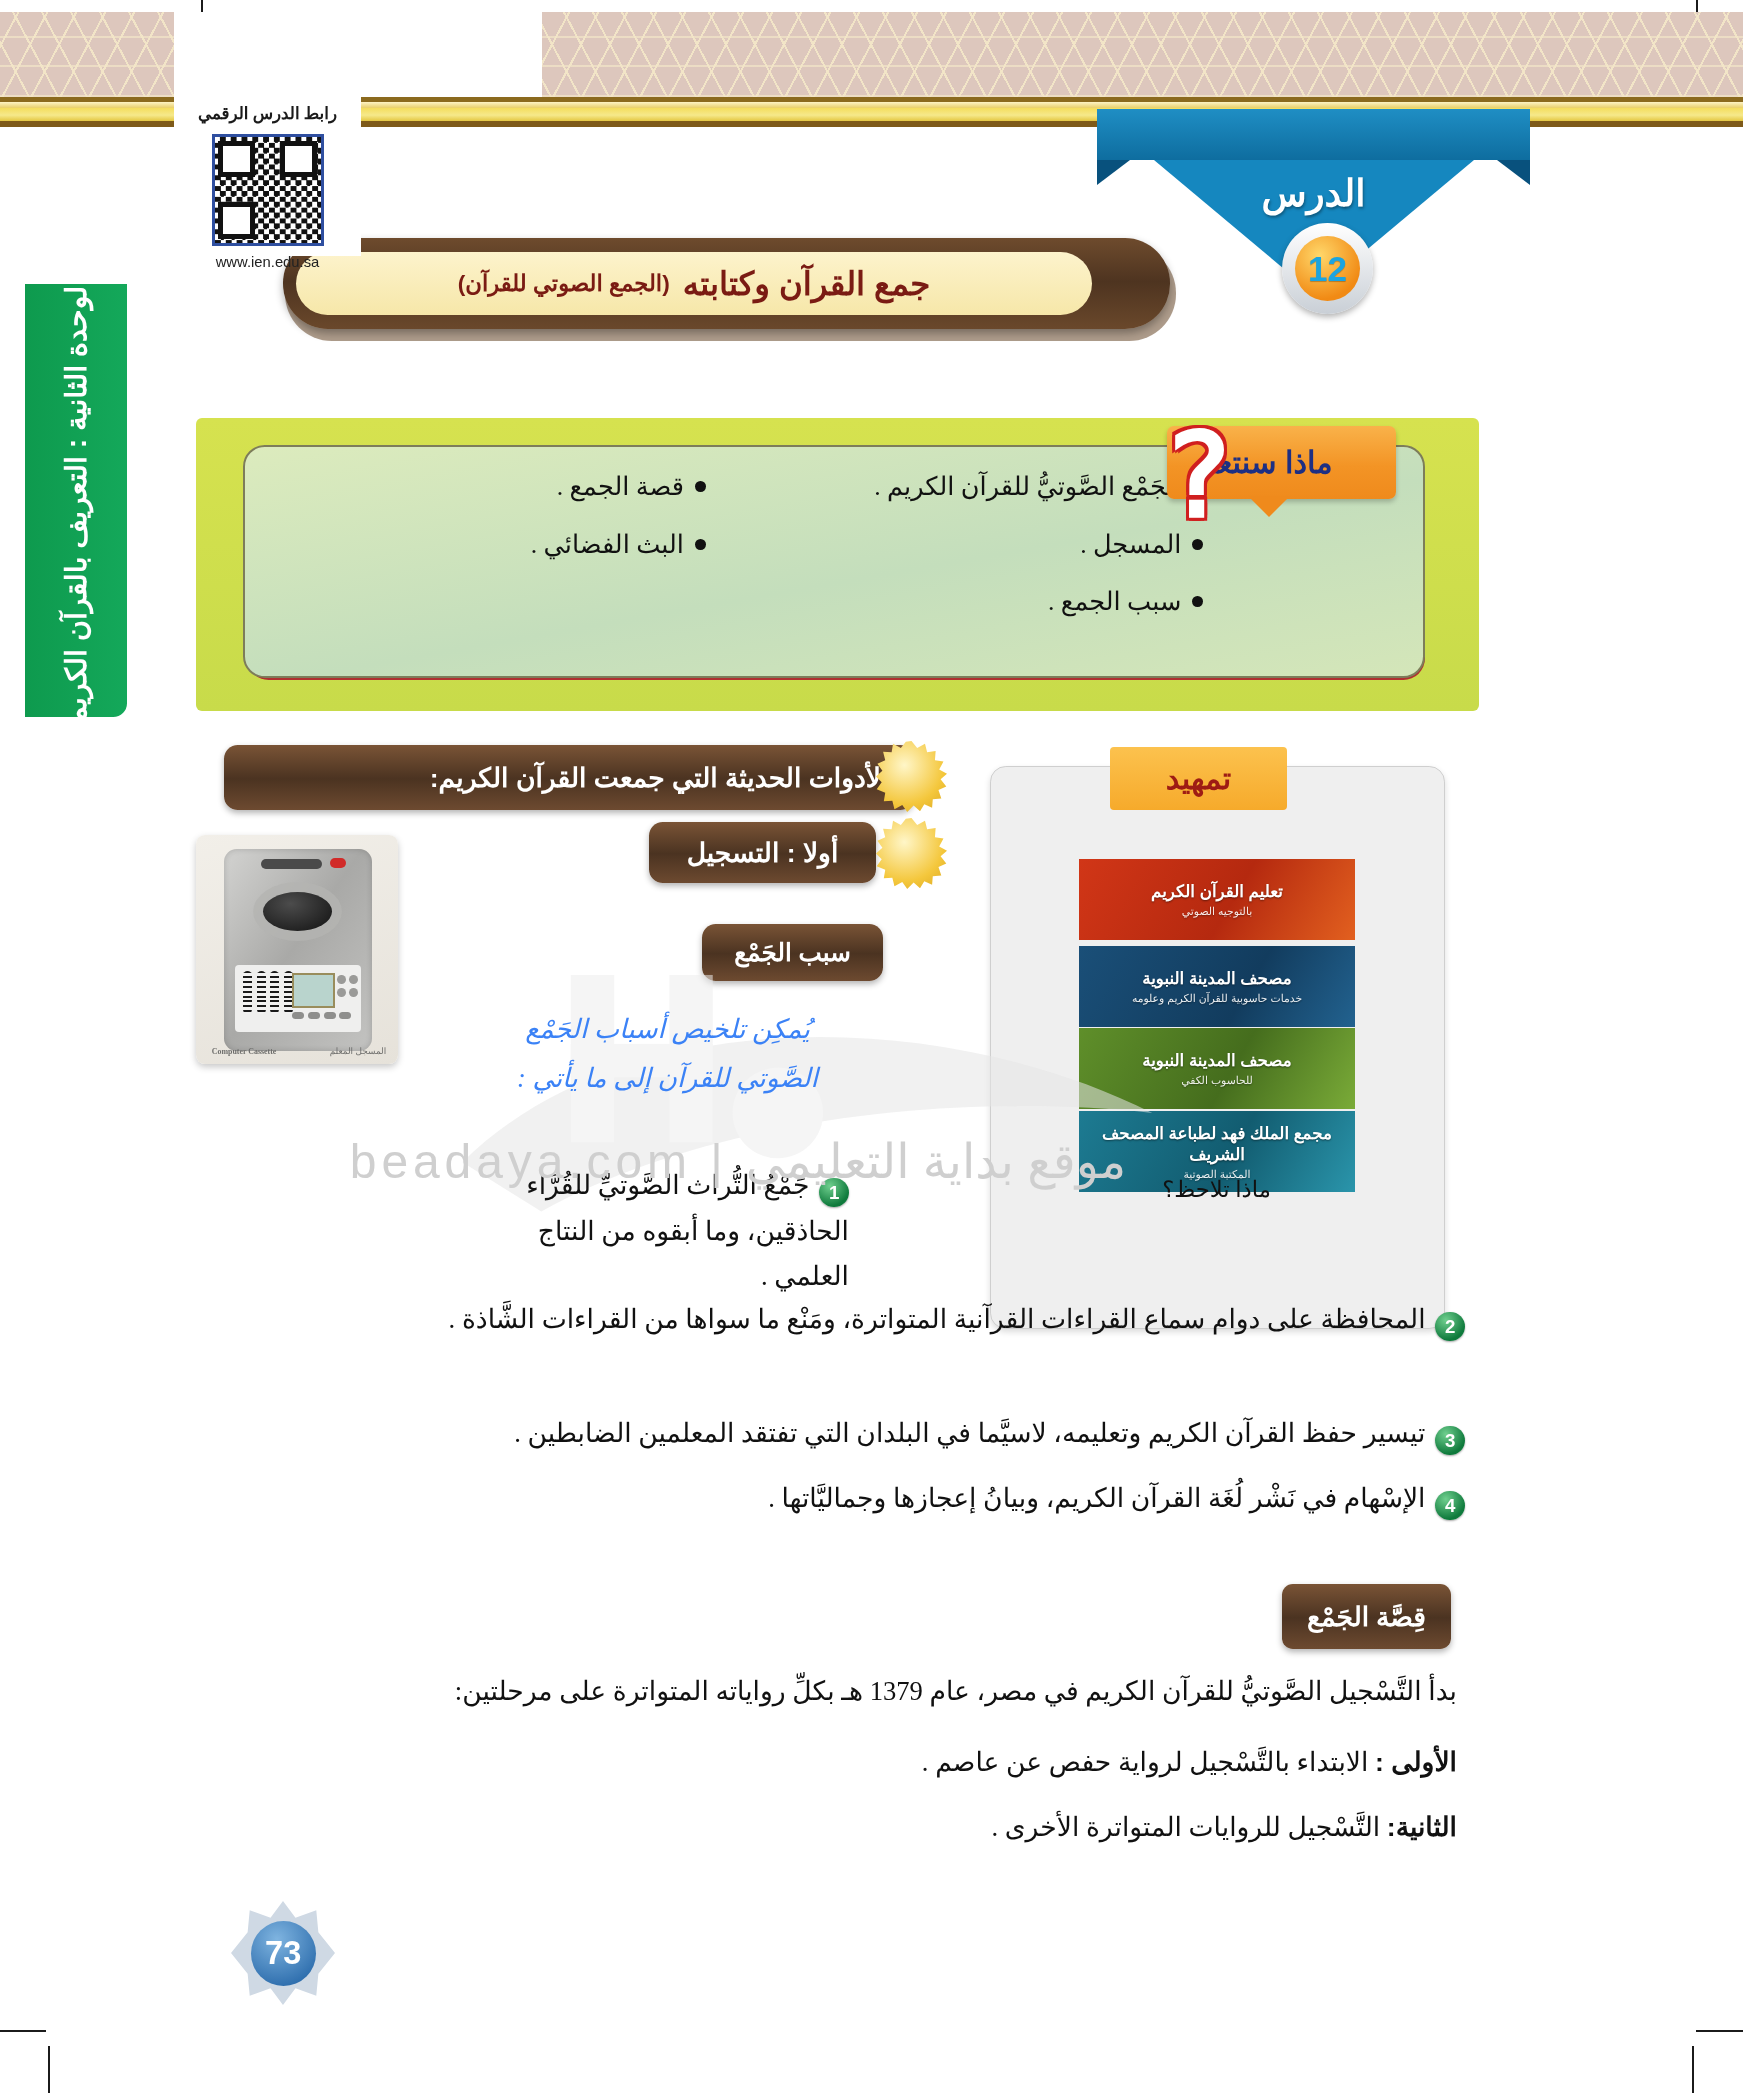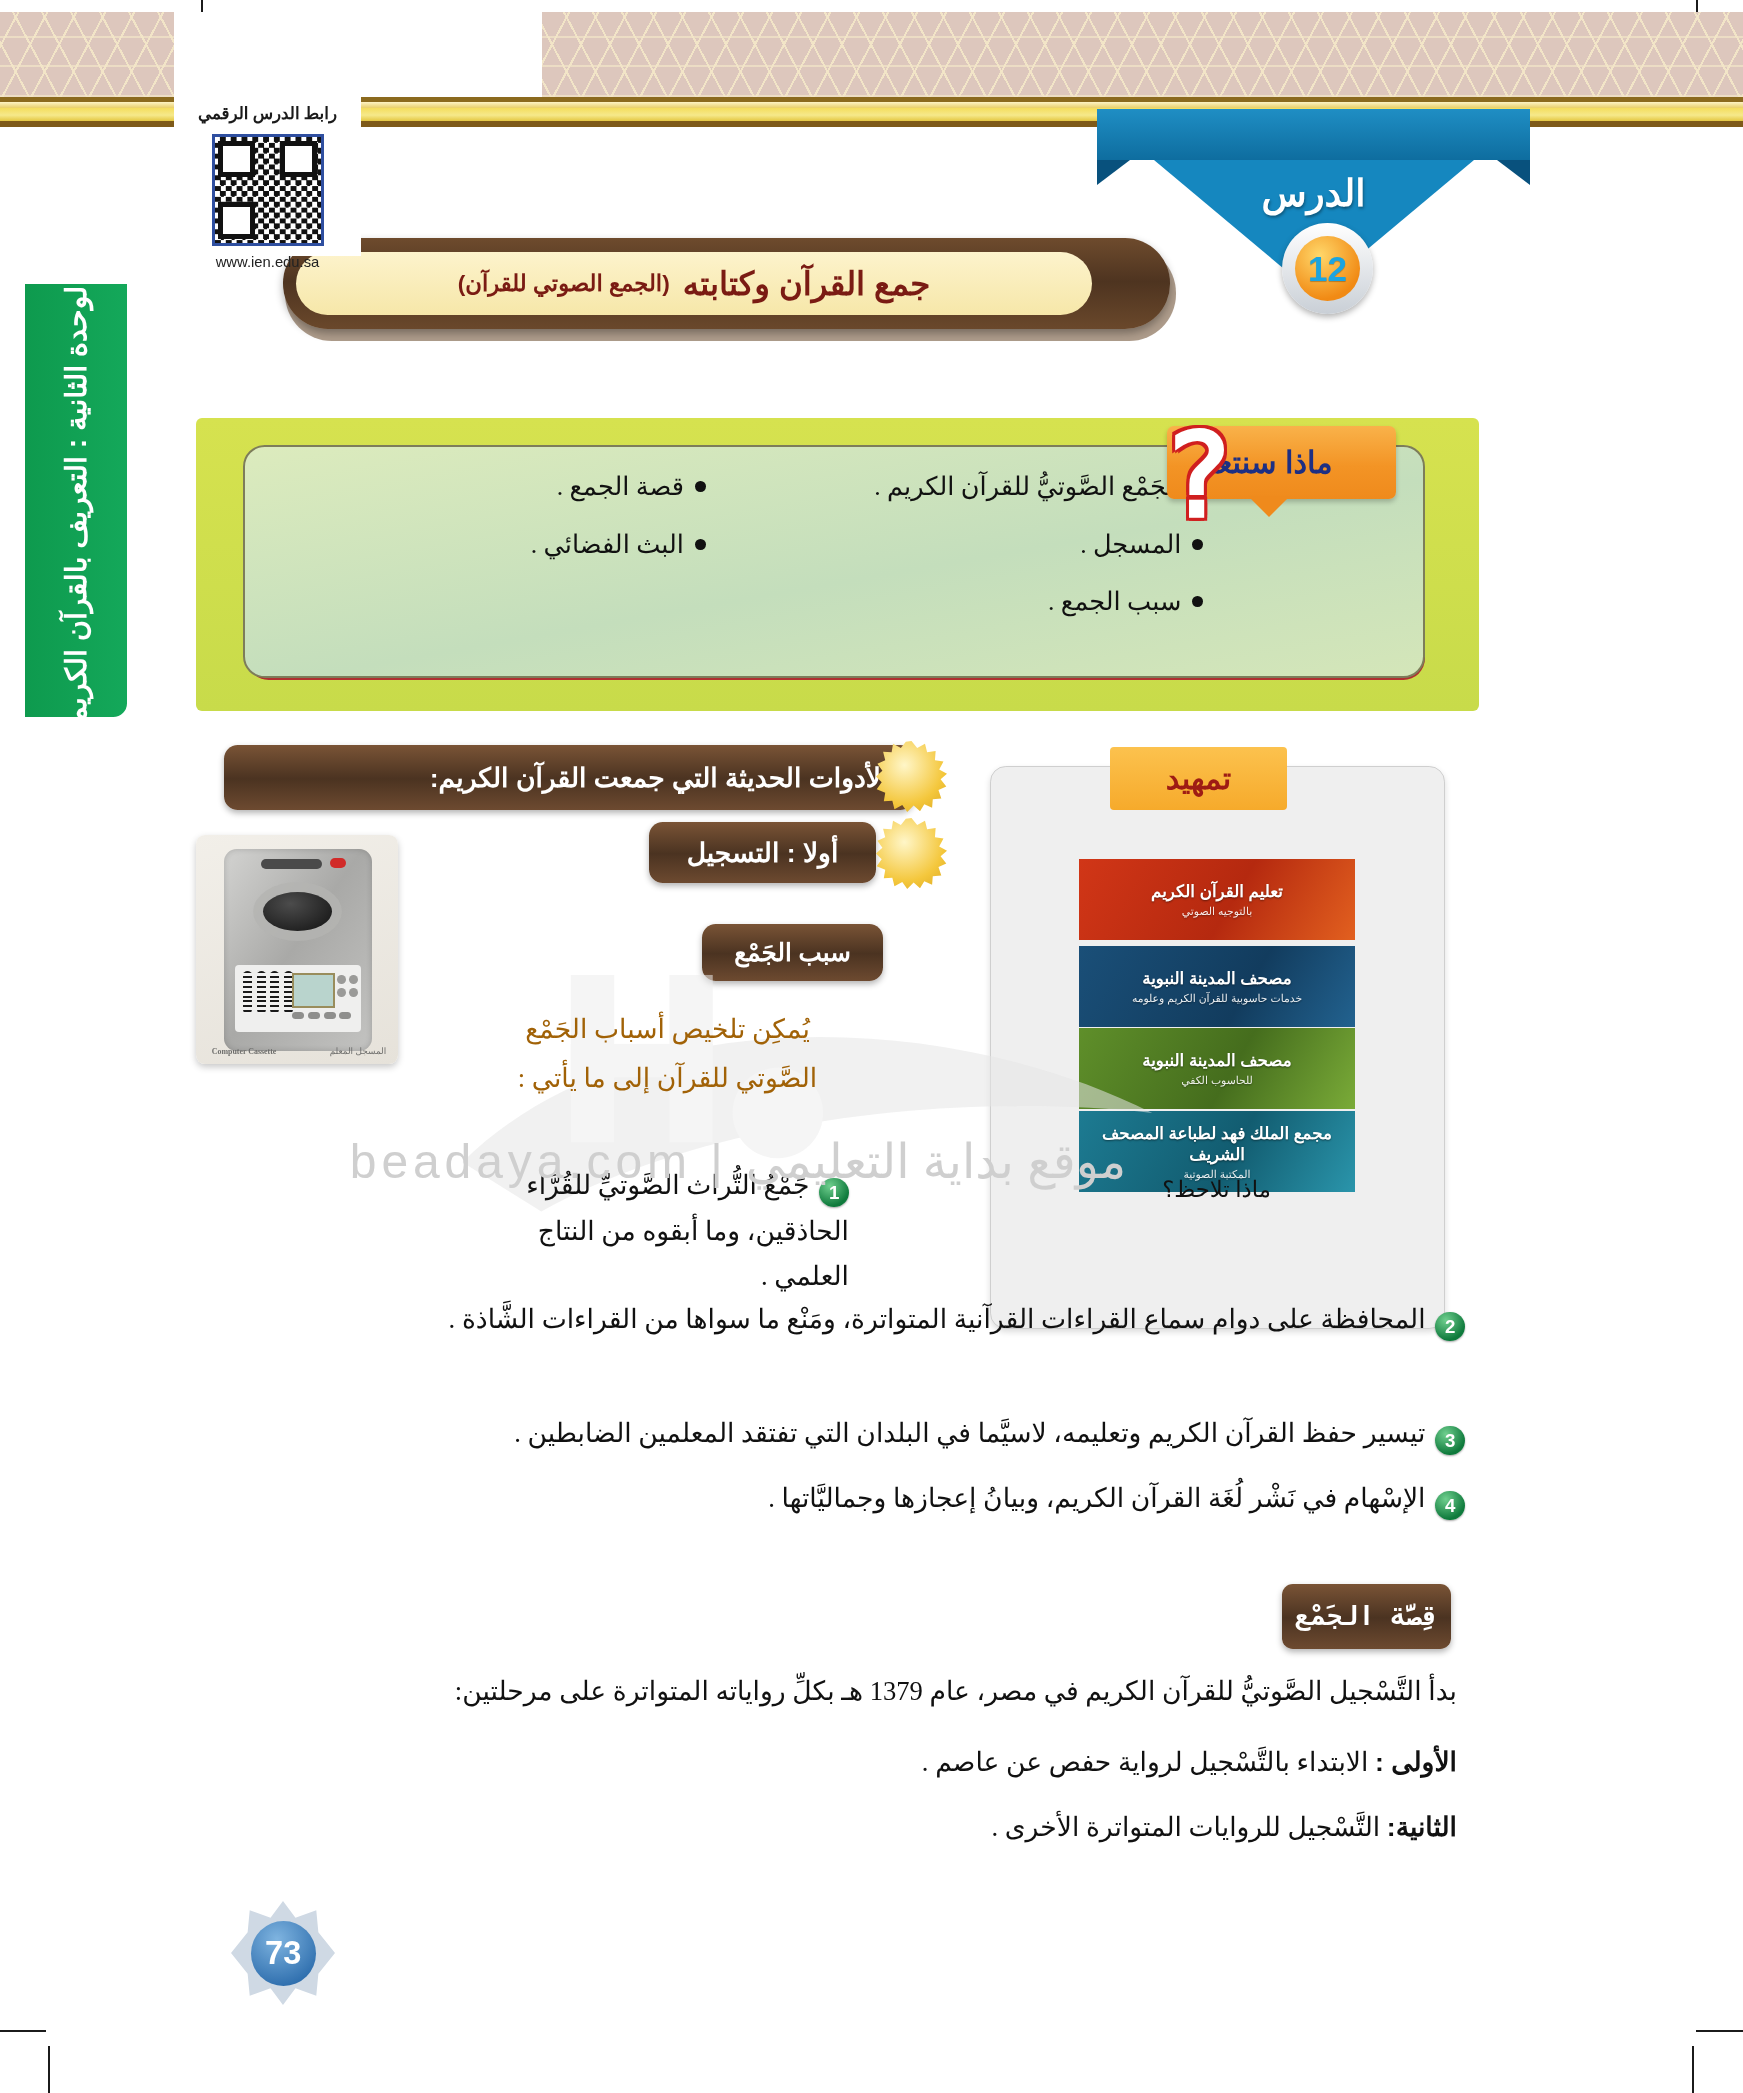"يُمكِن تلخيص أسباب الجَمْع الصَّوتي" .para { color: #a16207 -> #3b82f6; font-style: none -> italic }
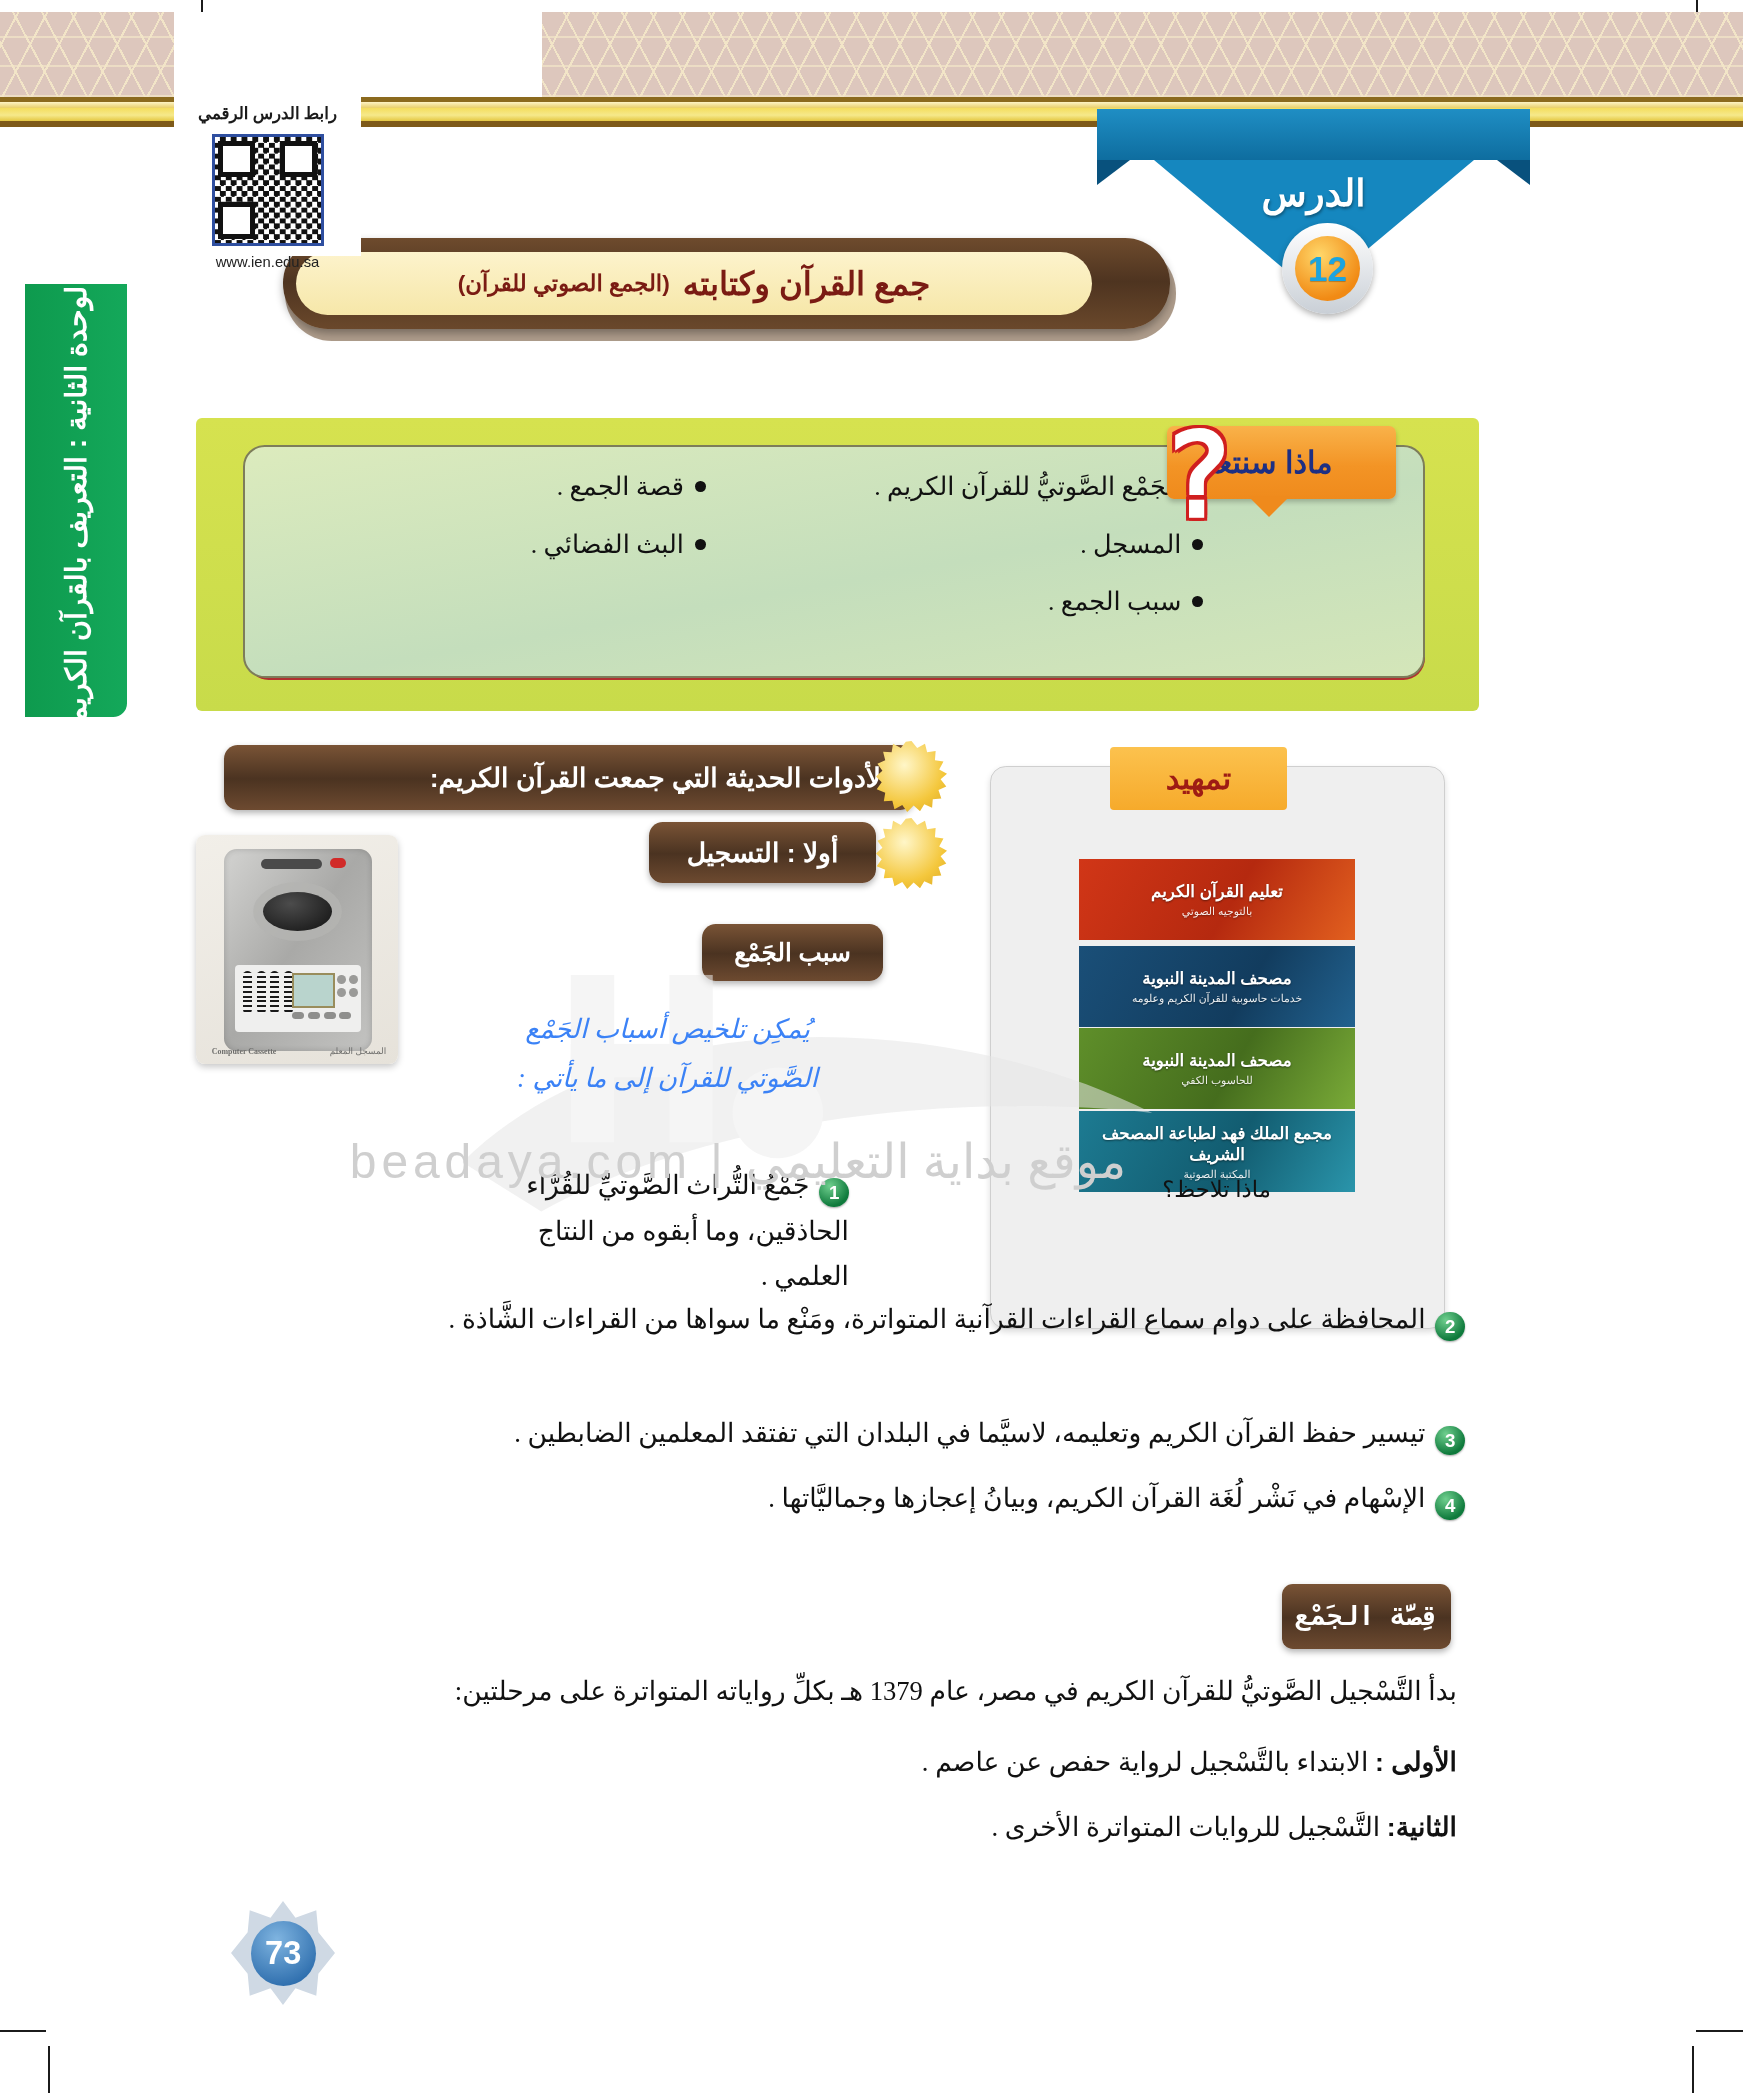"قِصَّة الجَمْع" .story-bar span { font-family: Liberation Mono, monospace -> Liberation Serif, serif }
